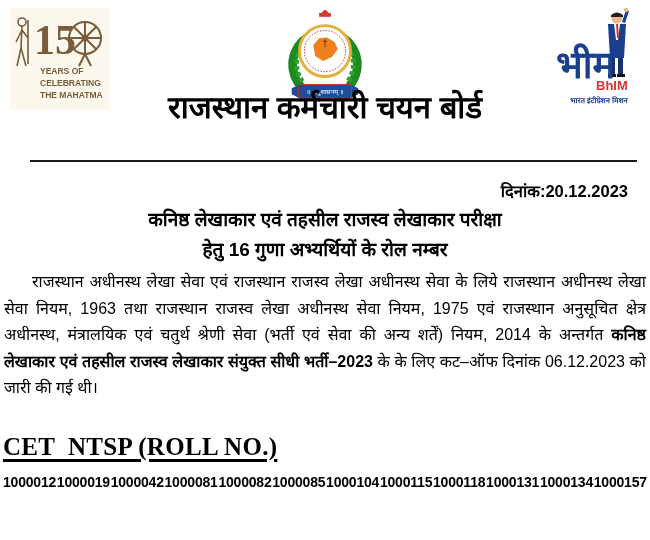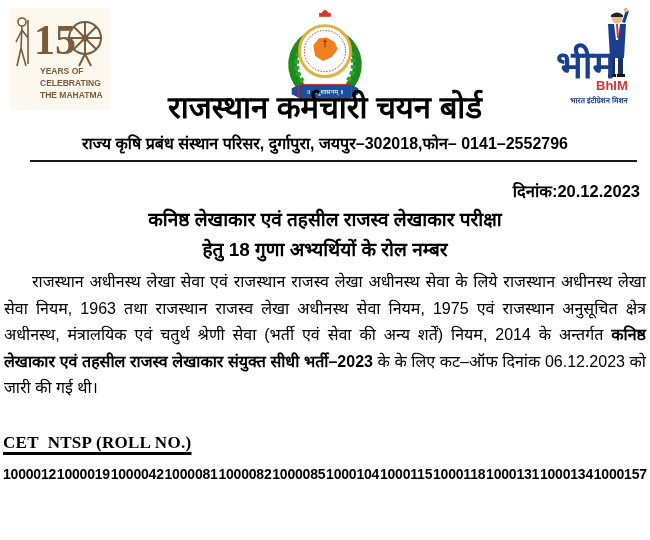"राज्य कृषि प्रबंध संस्थान परिसर," div.org-address { html: <div>राज्य कृषि प्रबंध संस्थान परिसर, दुर्गापुरा, जयपुर–302018,फोन– 0141–2552796</div> -> none }
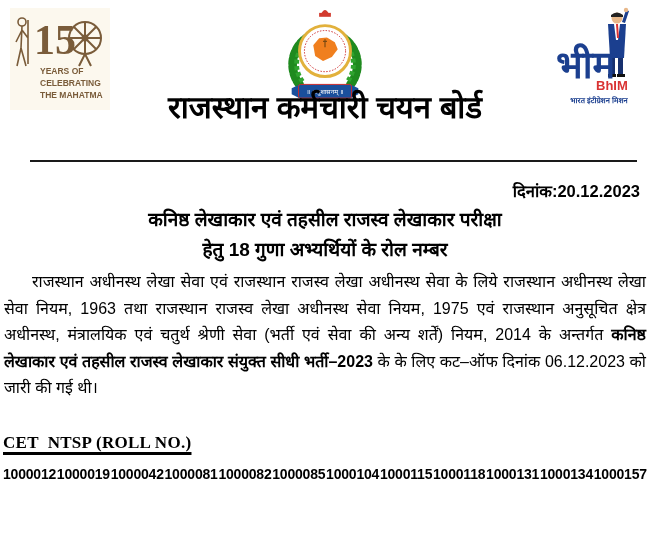"दिनांक:20.12.2023" .date-line { padding-right: 10px -> 22px }
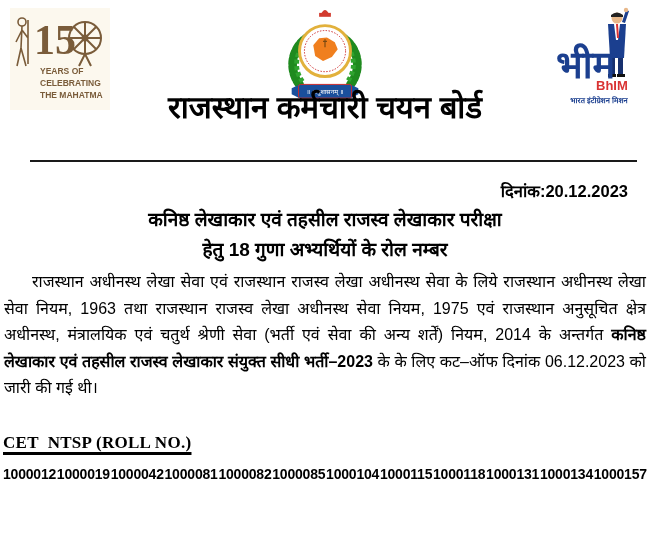"हेतु 18 गुणा अभ्यर्थियों के" div.notice-title { text: 18 -> 16 }
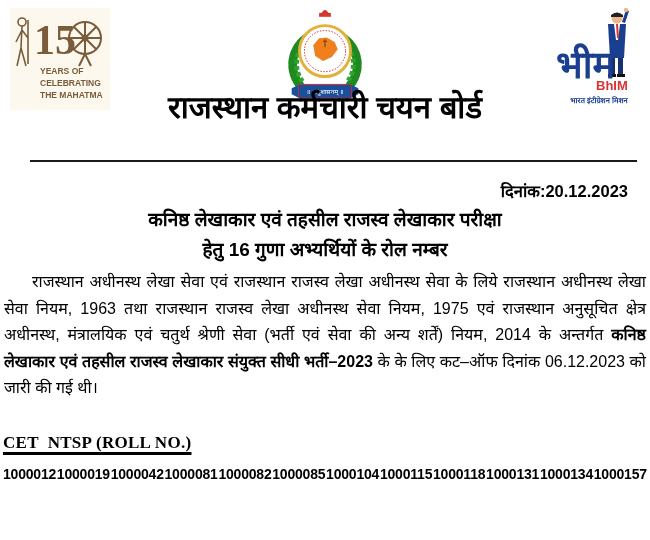"CET NTSP (ROLL NO.)" .roll-heading { font-size: 17px -> 25px }
